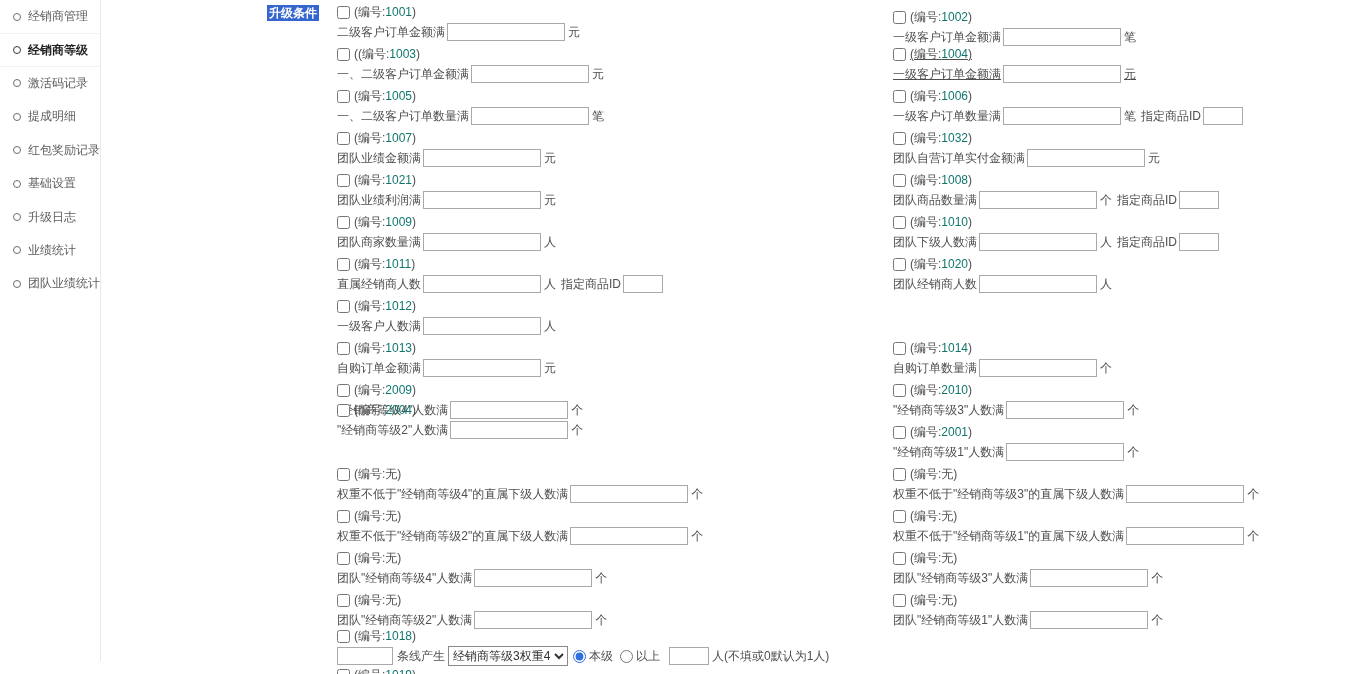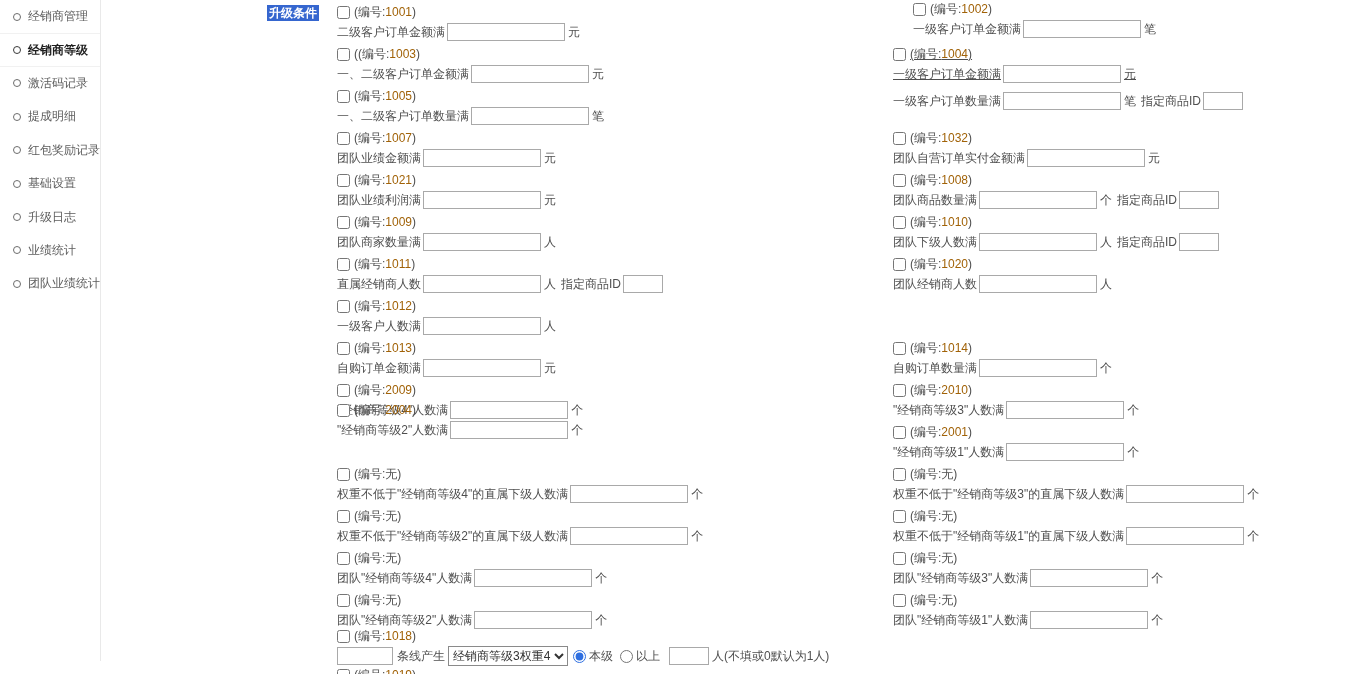"1001" .code-num { color: #a16207 -> #0f766e }
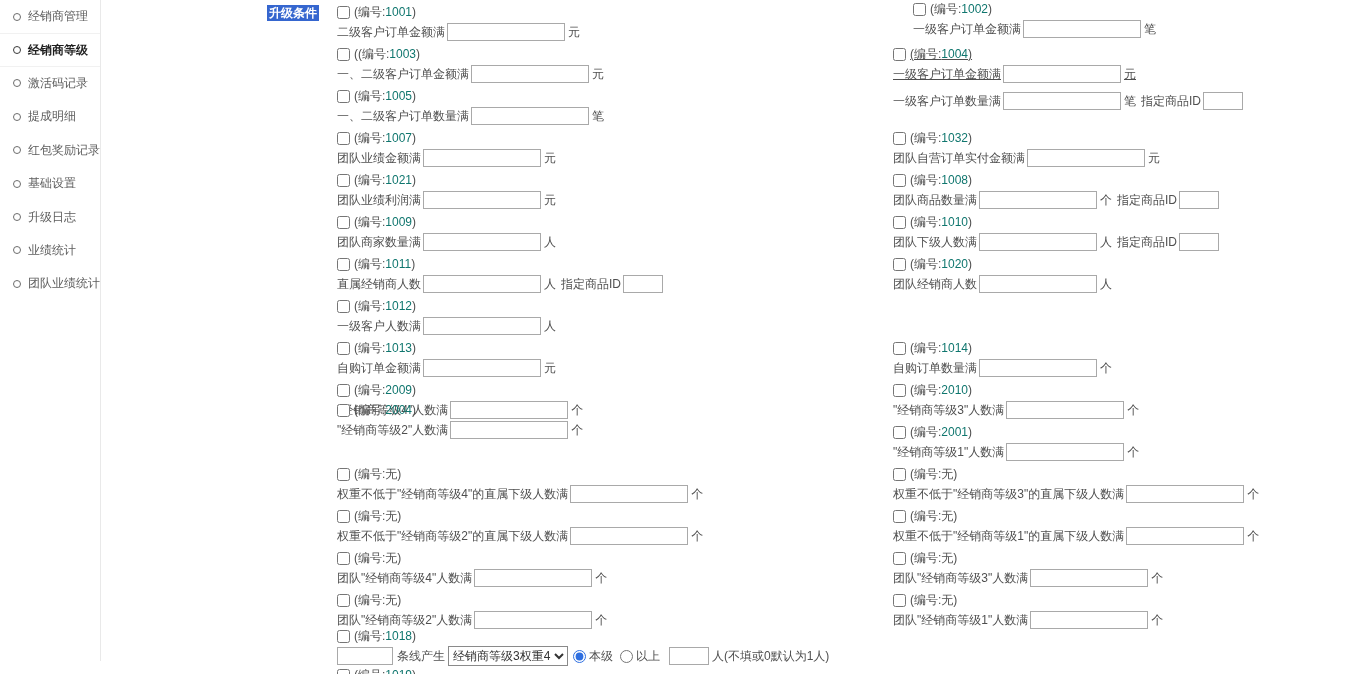"(编号:1002)" div.cond { margin-left: 20px -> none; top: 2px -> 10px }
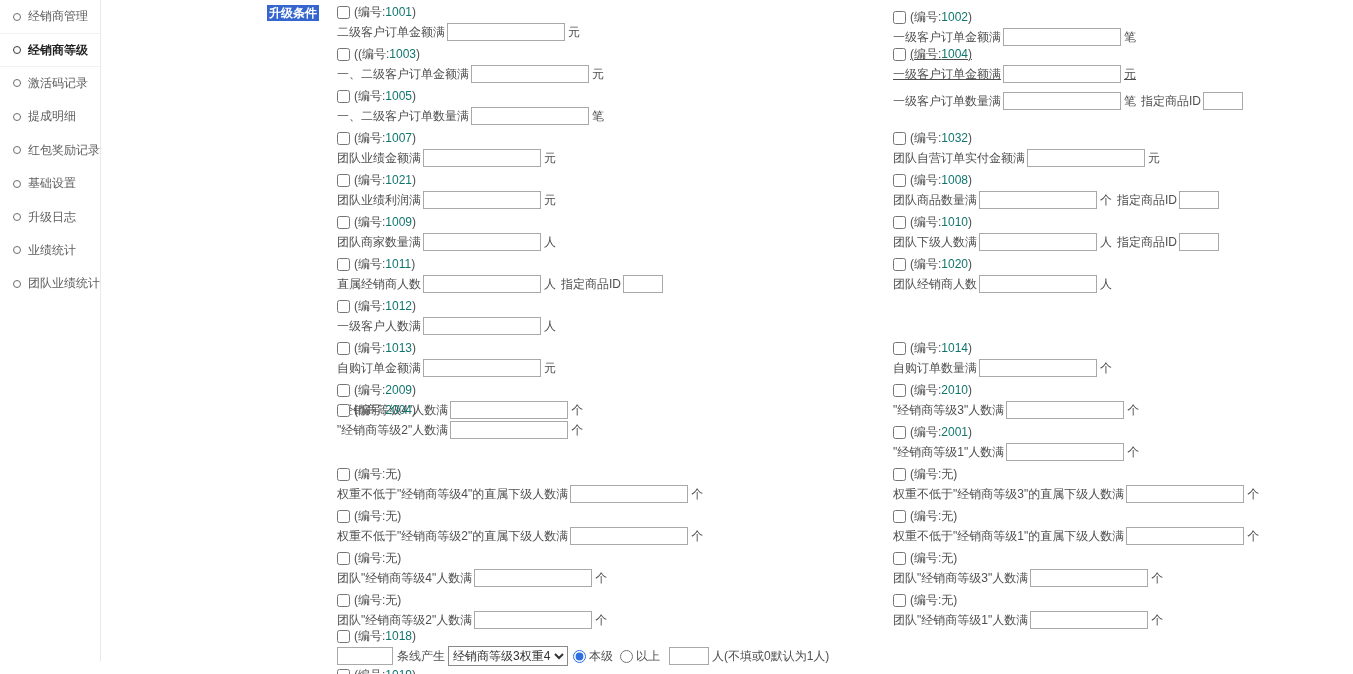"(编号:1006)" div.l1 { html: none -> <div> <input> <span><span>(编号:</span><span>1006</span><span>)</span></span> </div> }
